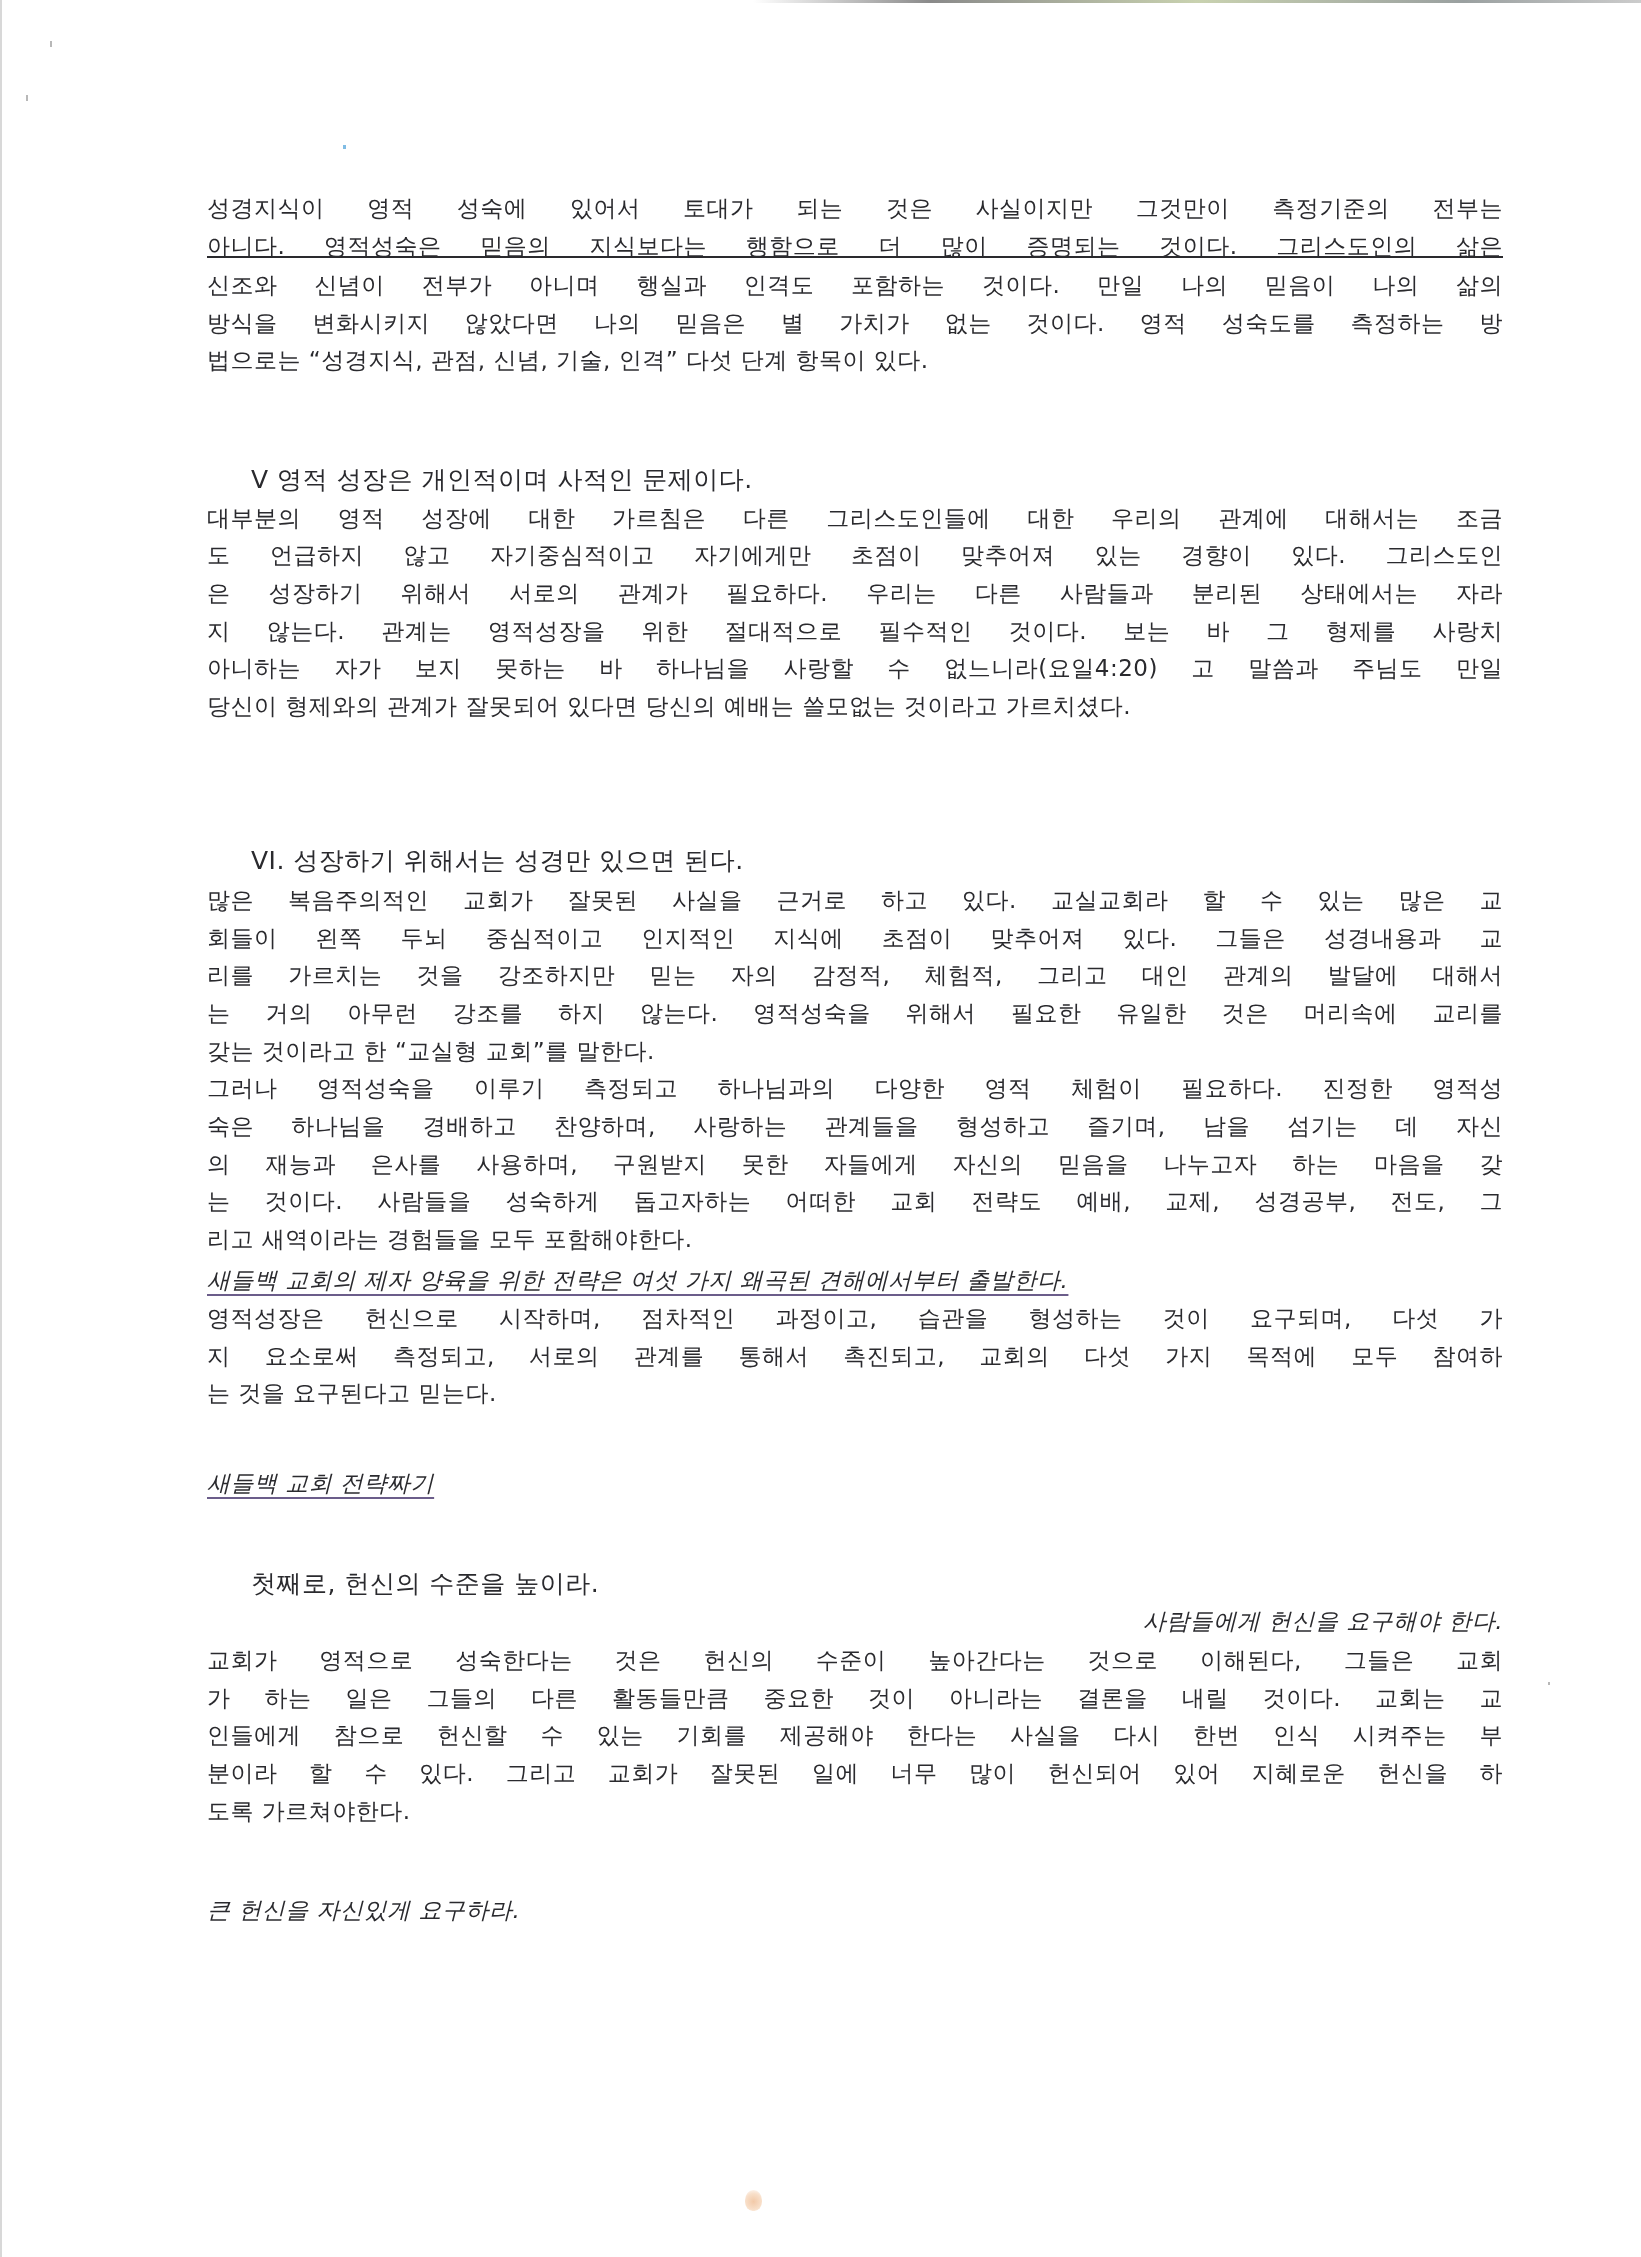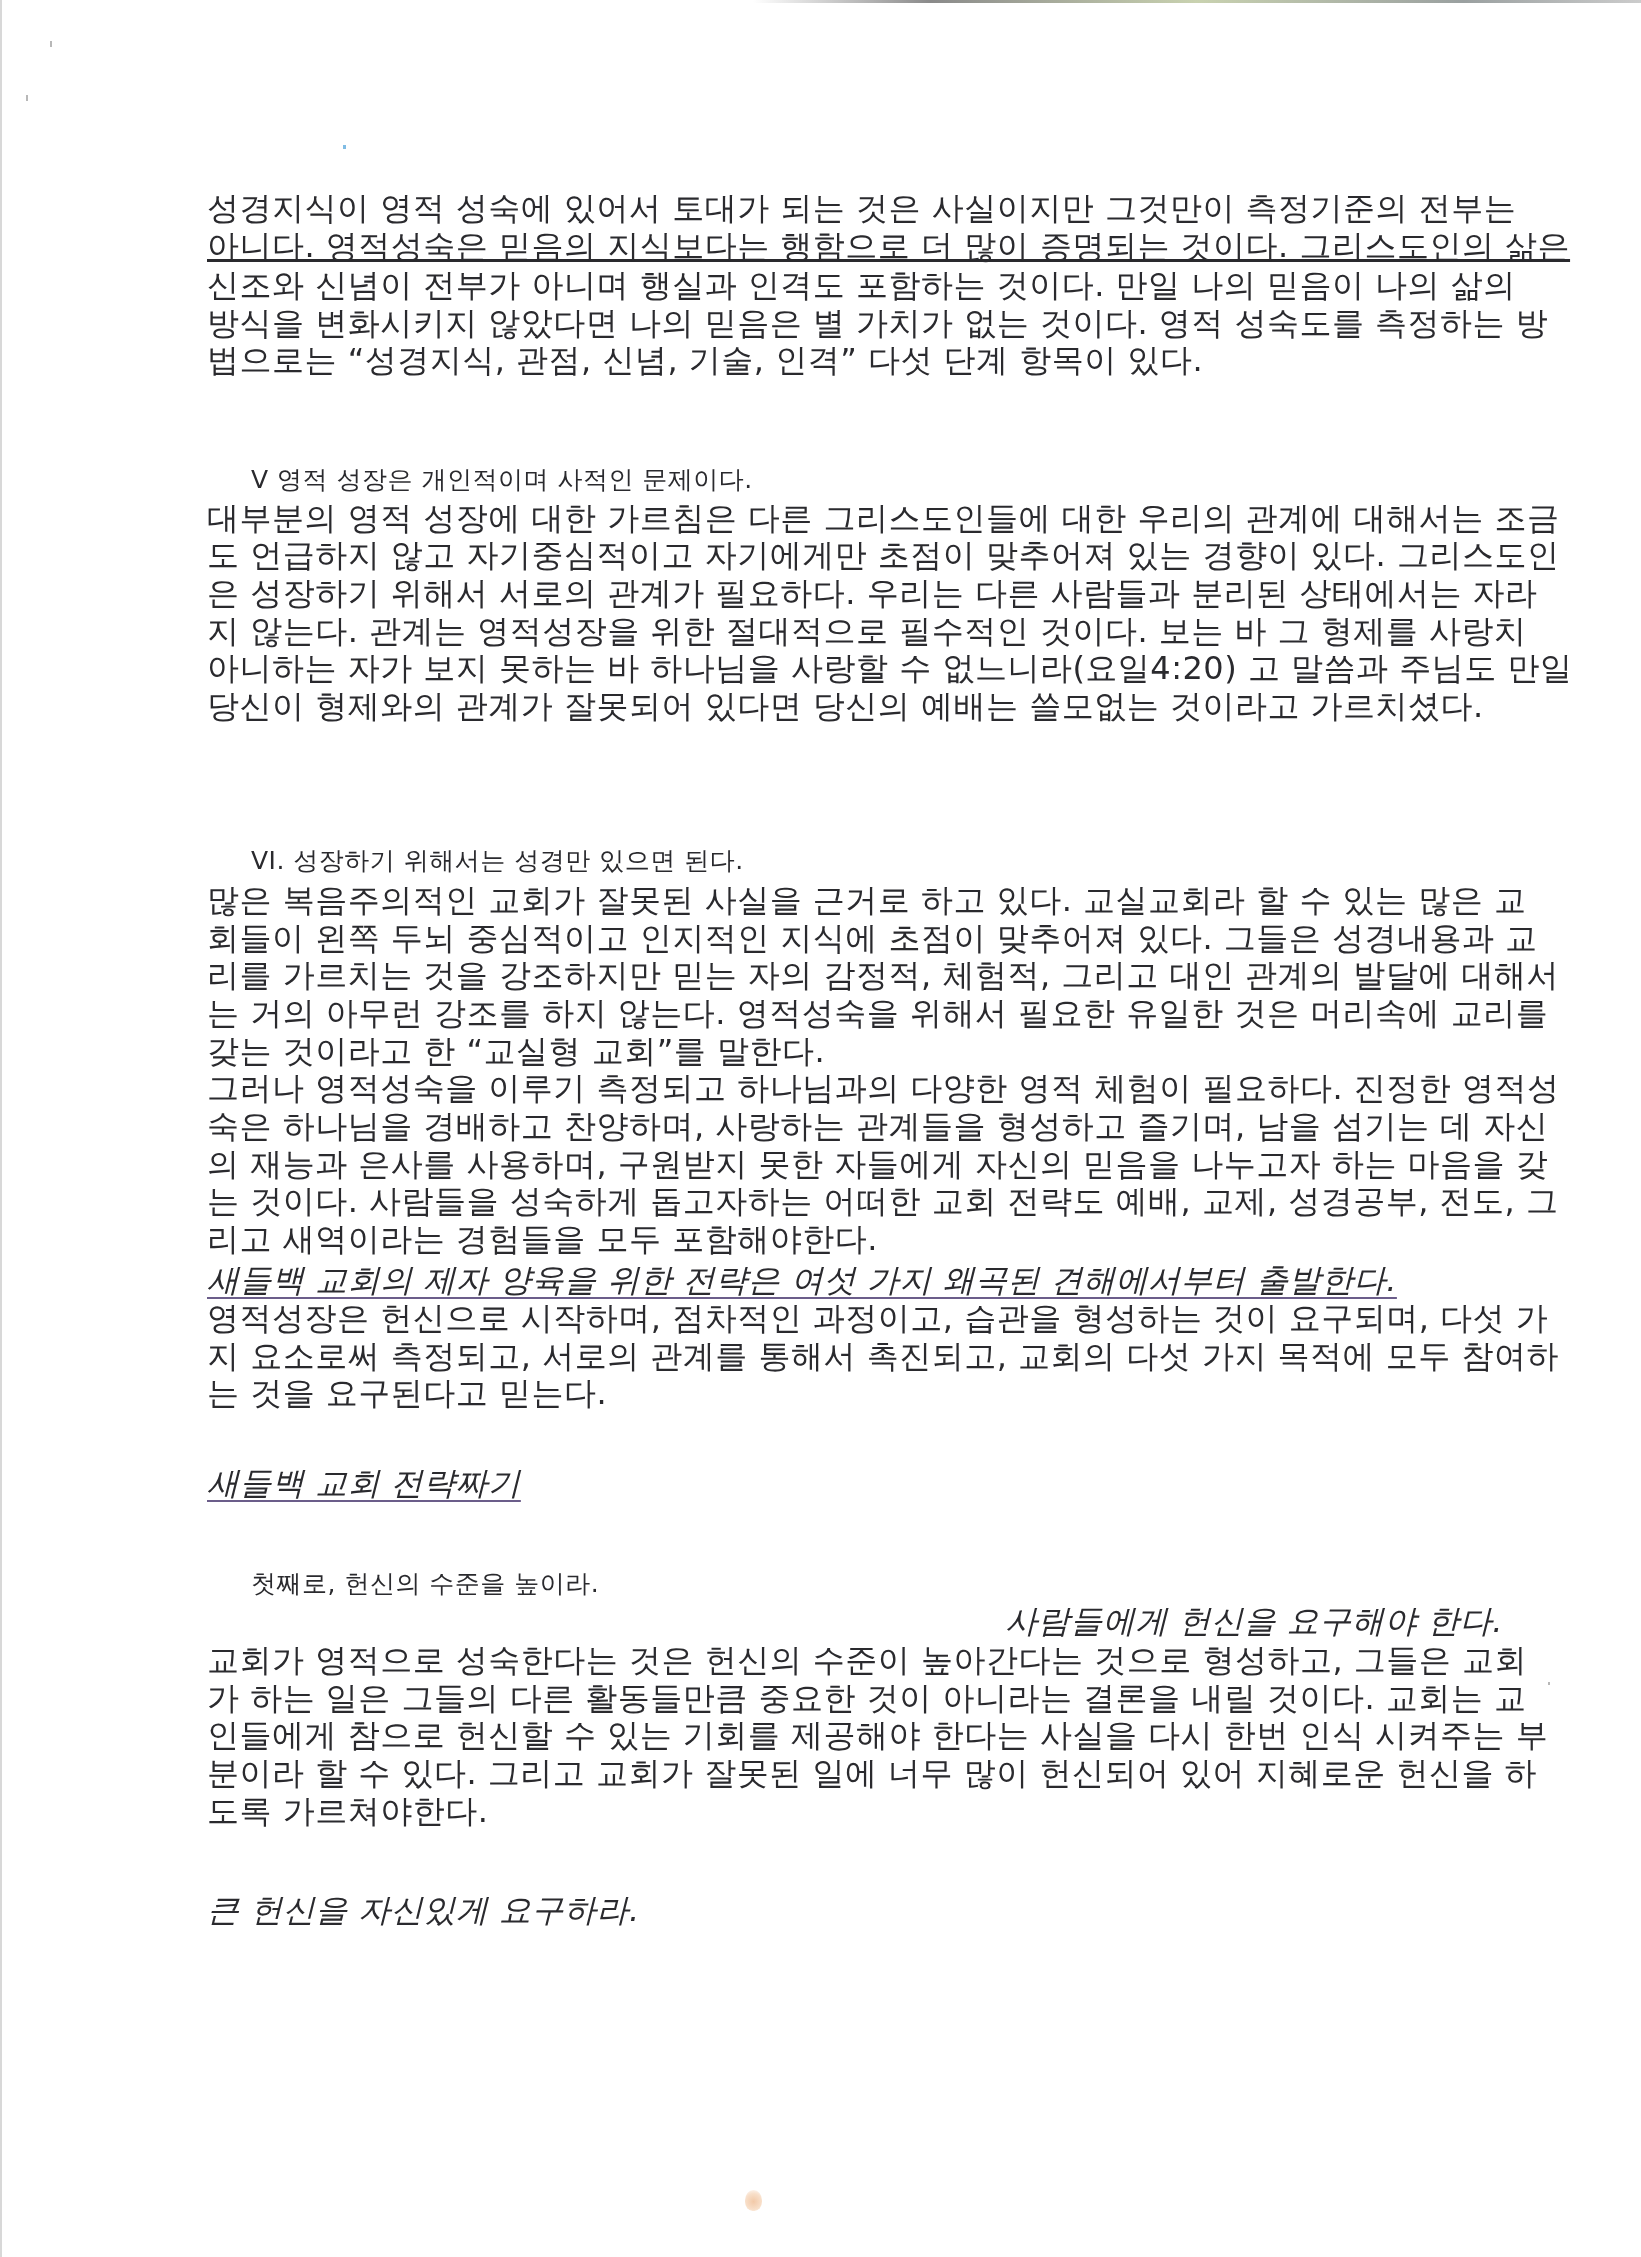"성경지식이 영적 성숙에 있어서 토대가" .line { font-size: 32px -> 23px }
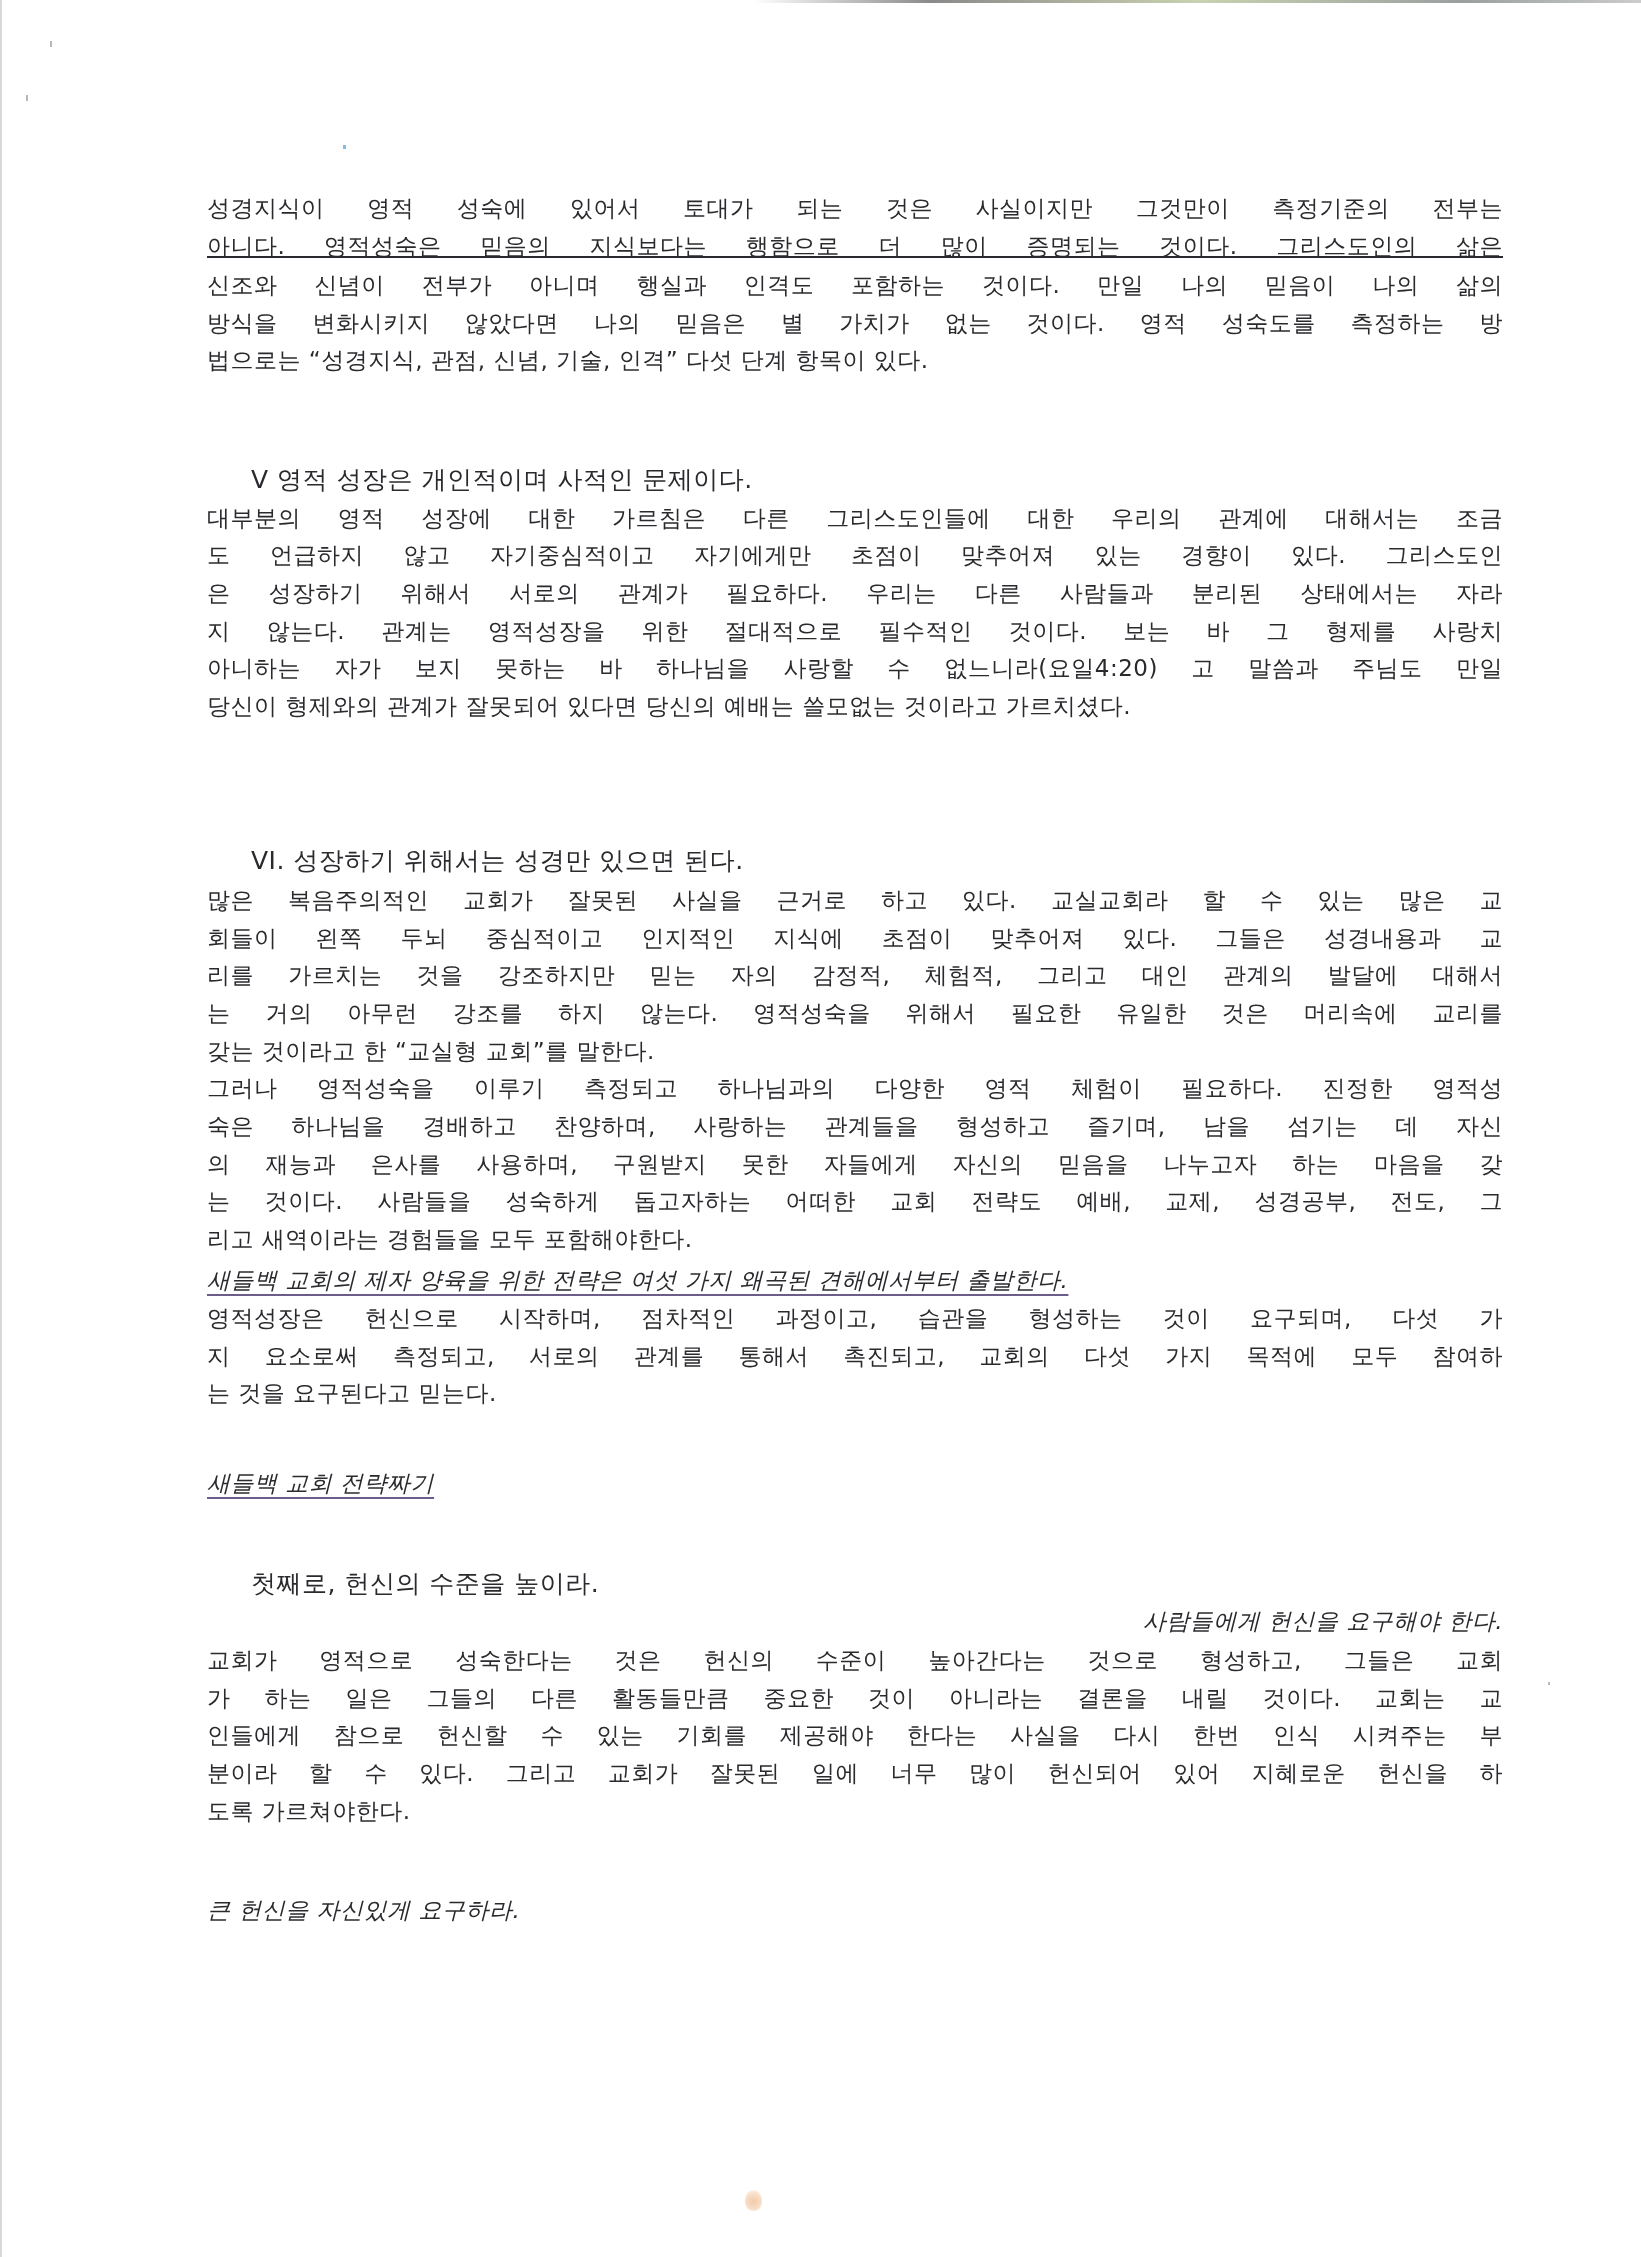"교회가 영적으로 성숙한다는 것은 헌신의" div.line { text: 형성하고 -> 이해된다 }
